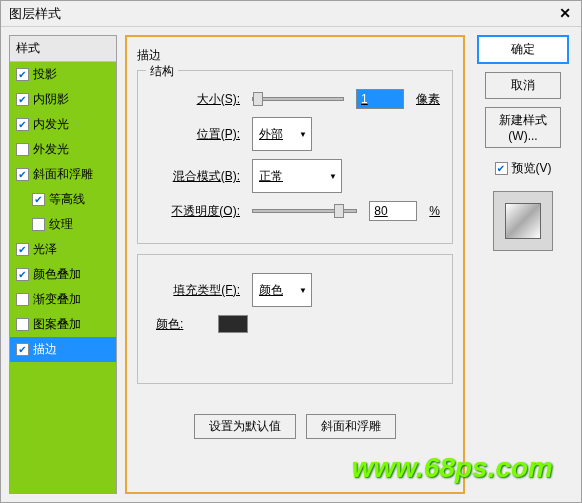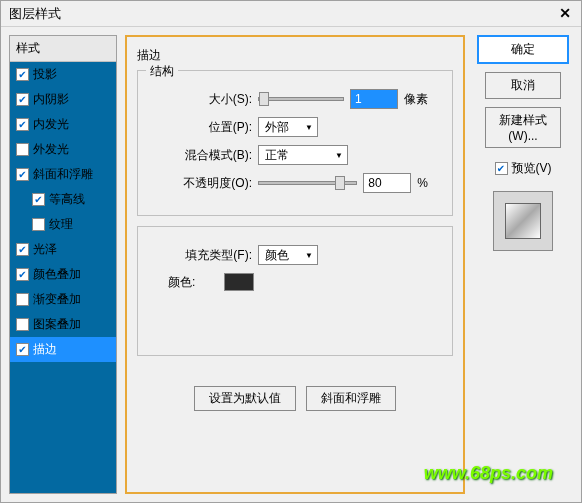"样式" .left-panel { background: #0369a1 -> #84cc16 }
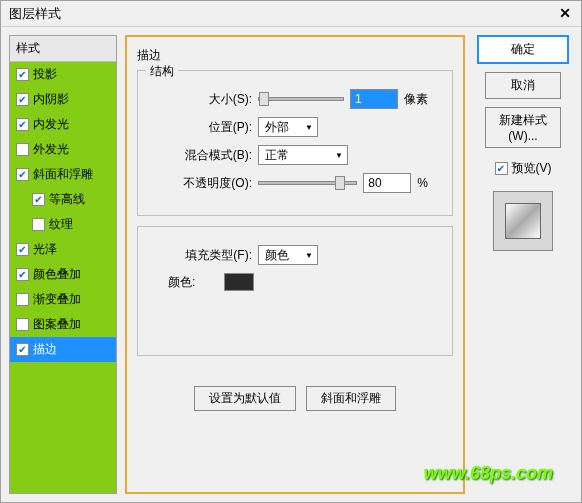"大小(S):" .row { gap: 6px -> 12px; margin: 8px 12px -> 8px 0; text-decoration: none -> underline }
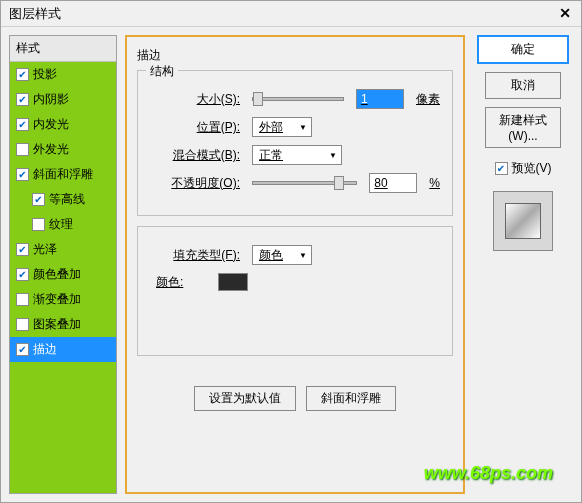"外部" .dropdown { height: 20px -> 34px }
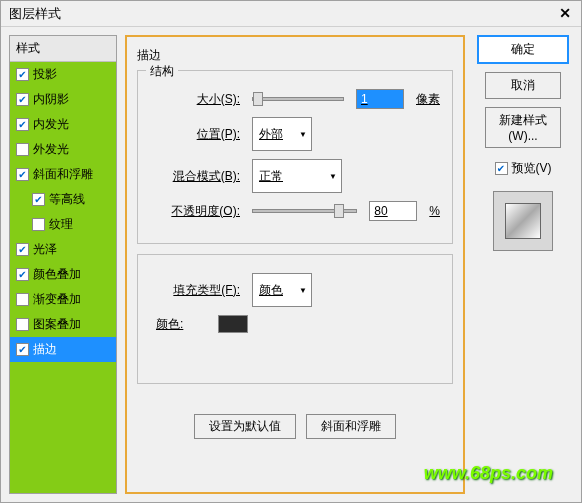"www.68ps.com" .watermark { font-size: 18px -> 28px }
